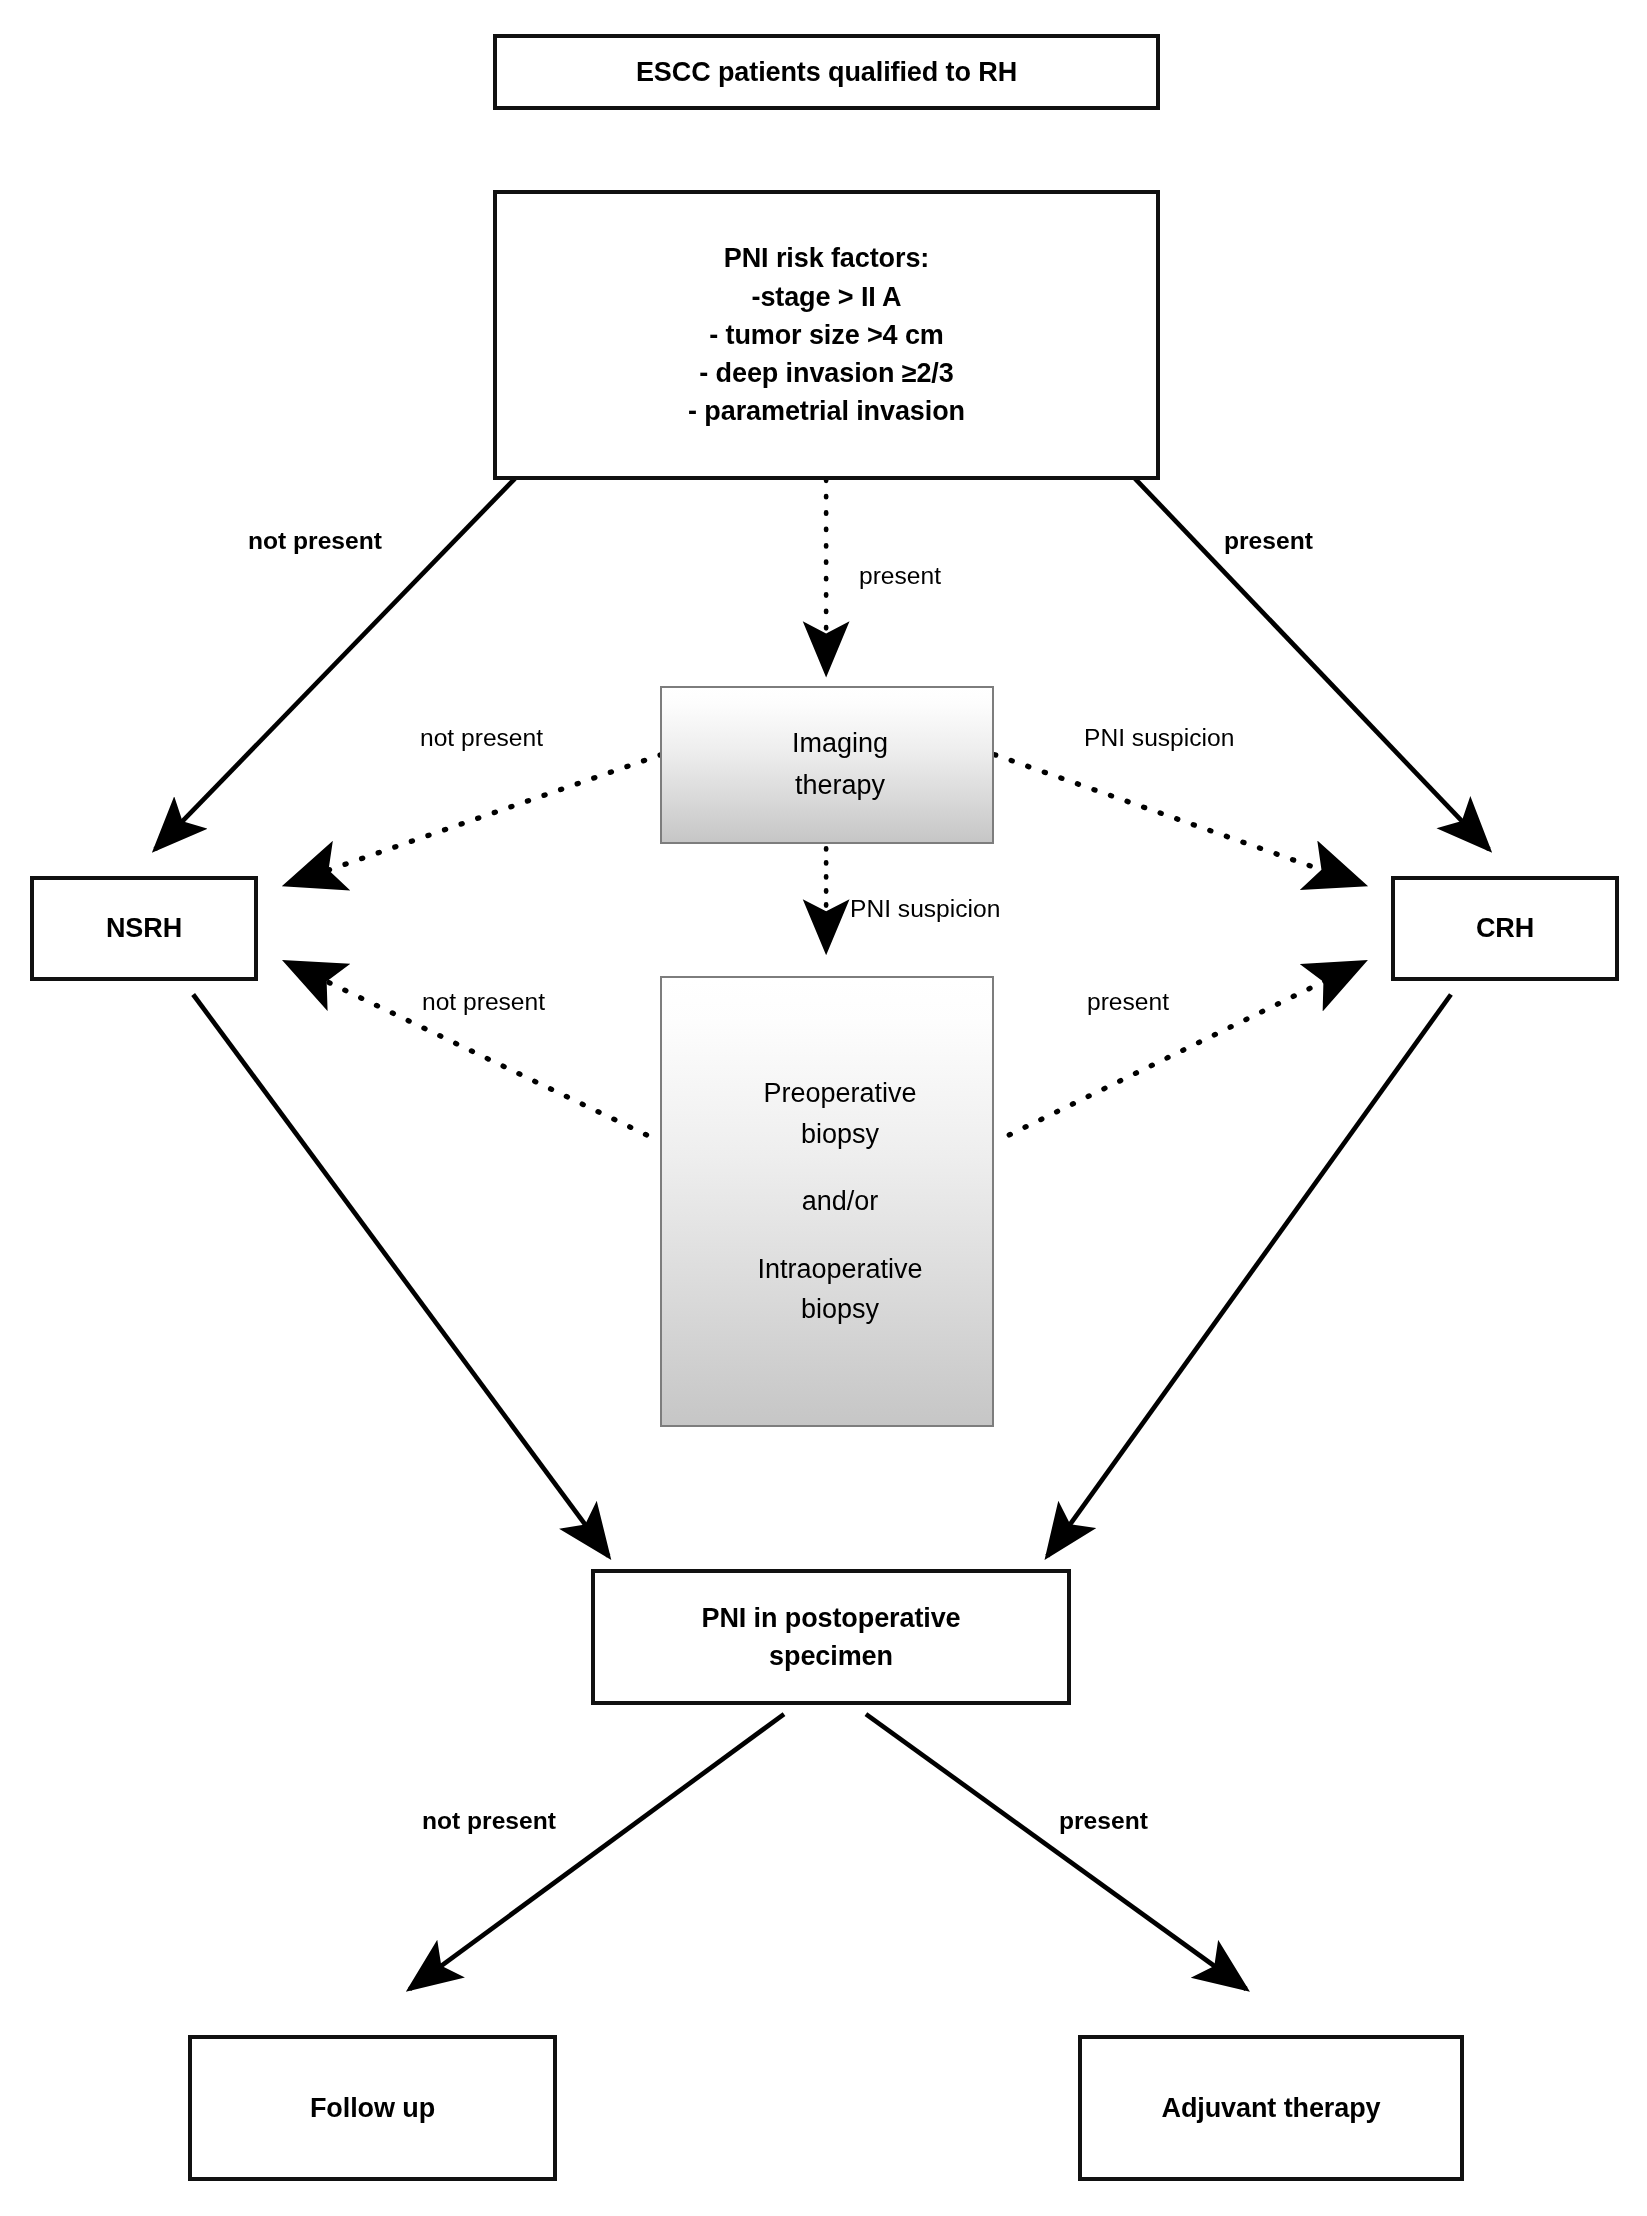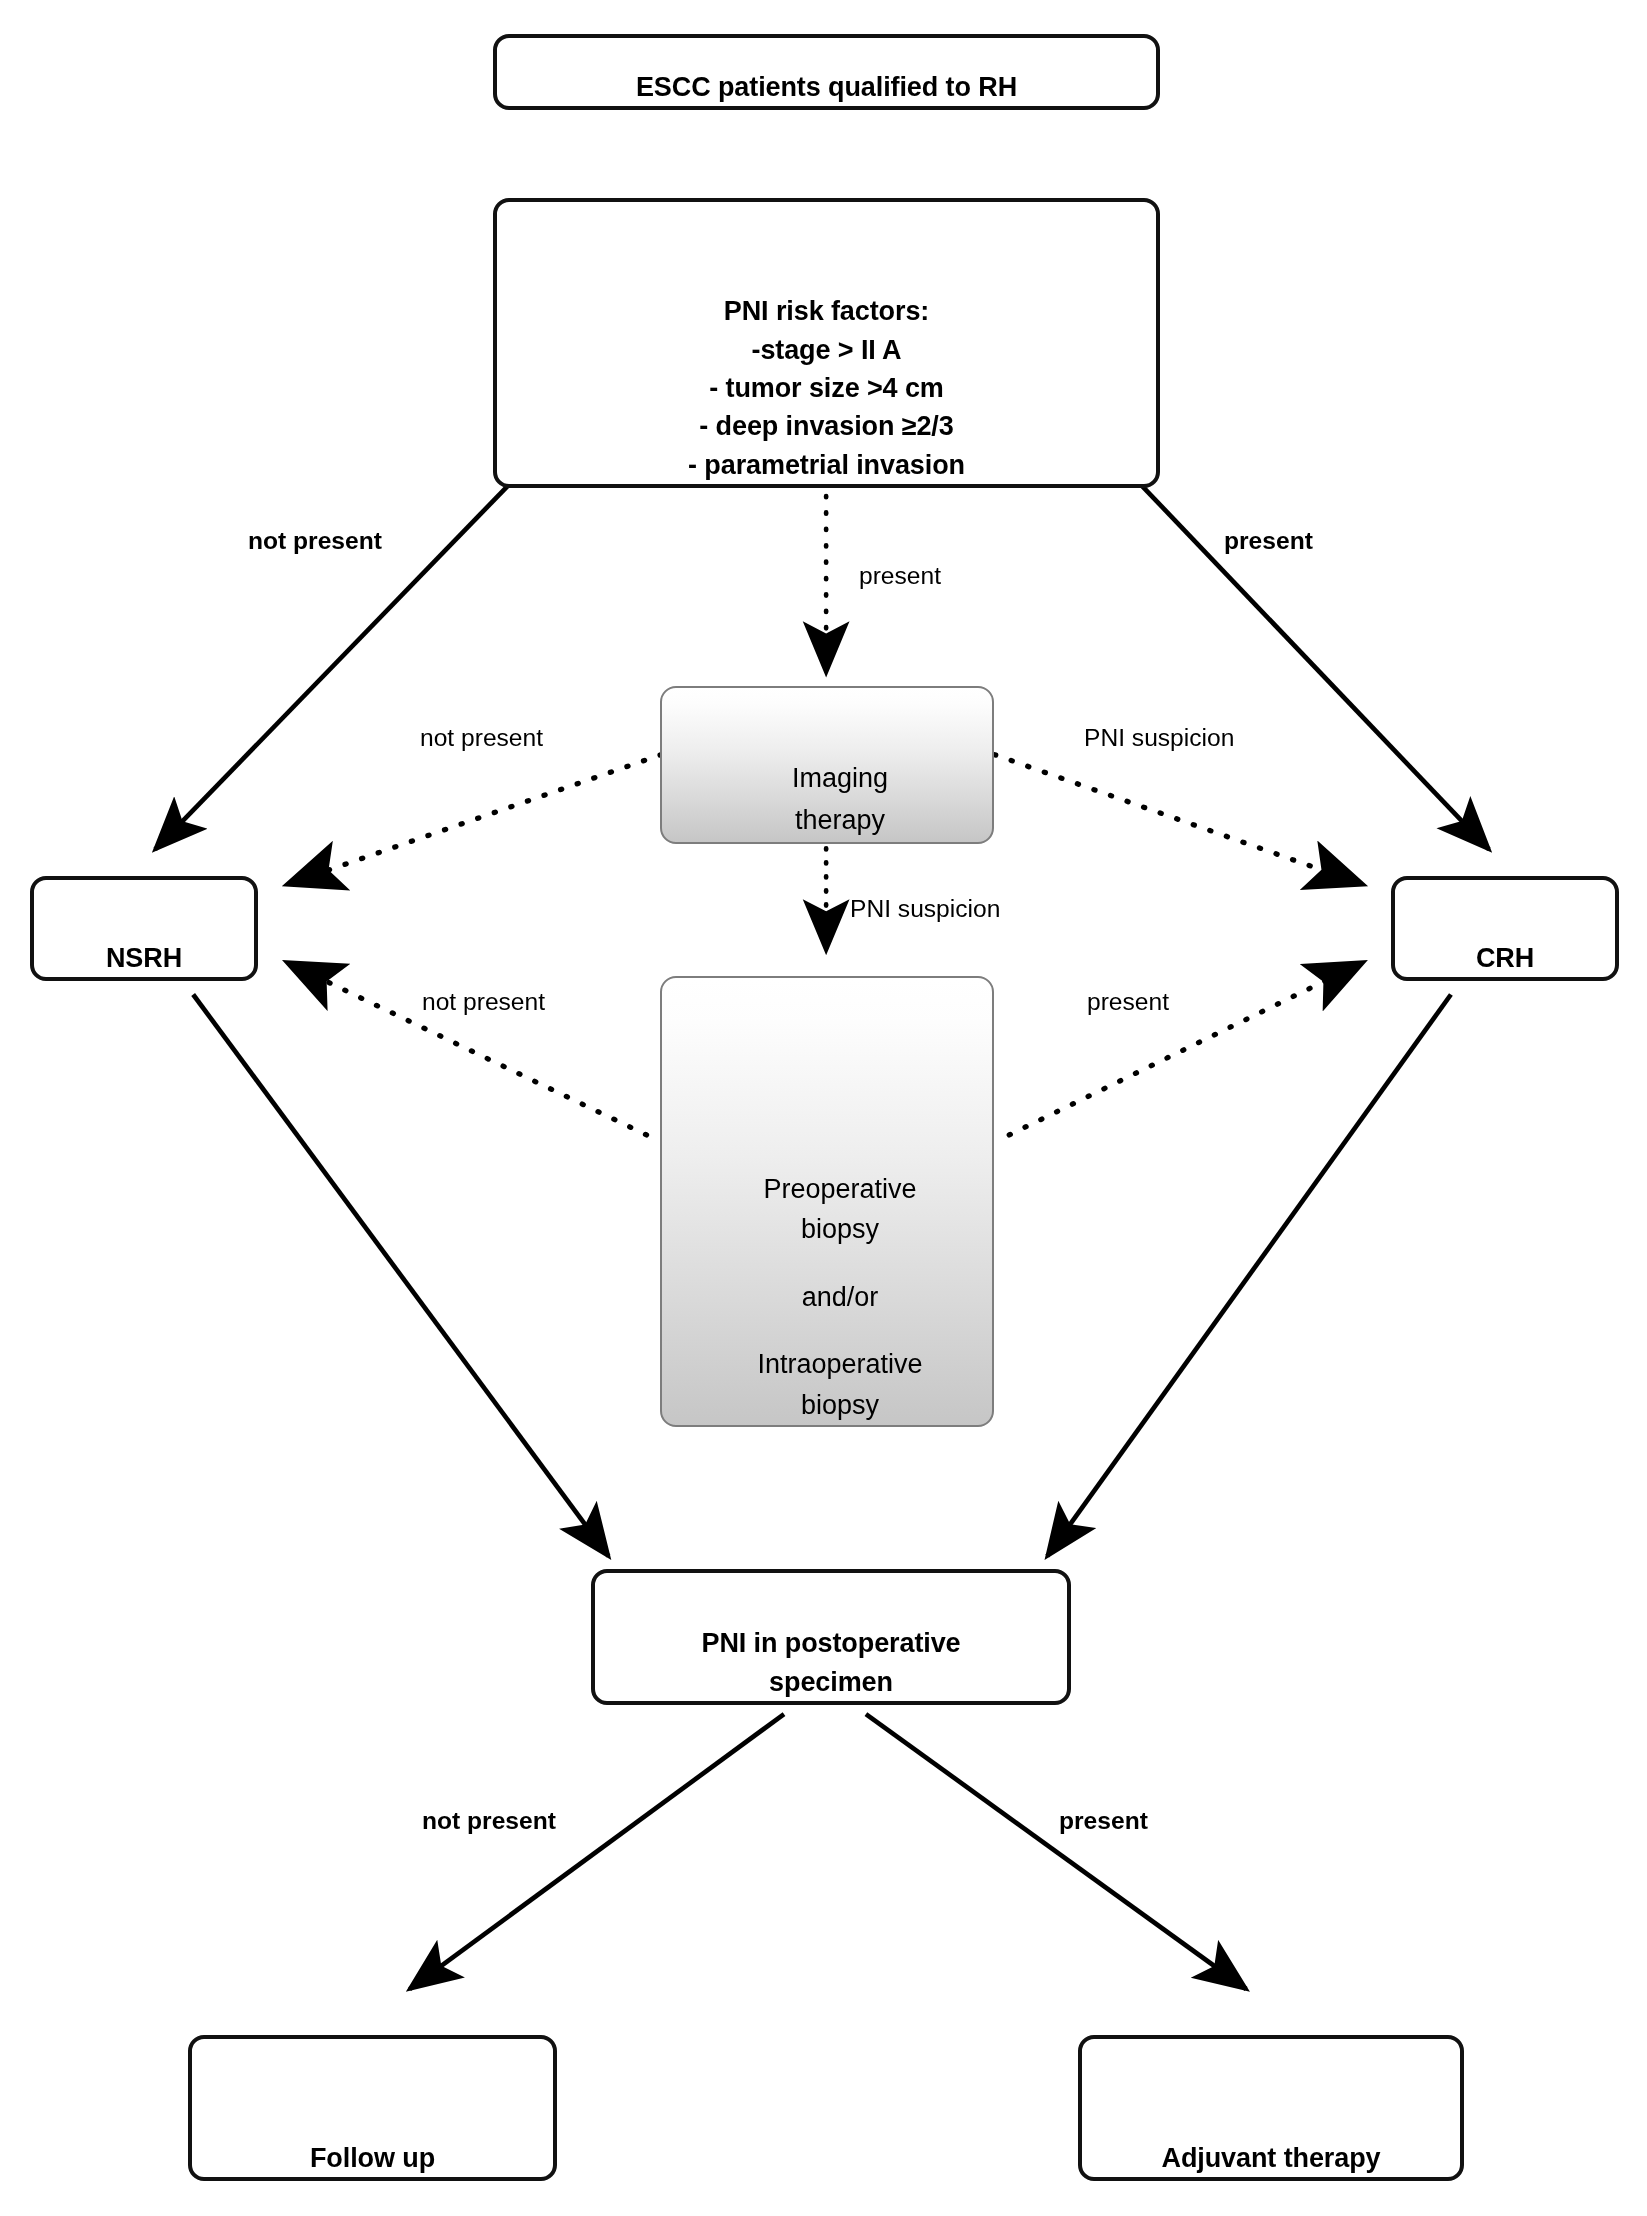"ESCC patients qualified to RH" .node { align-items: flex-end -> center; border-radius: 16px -> none }
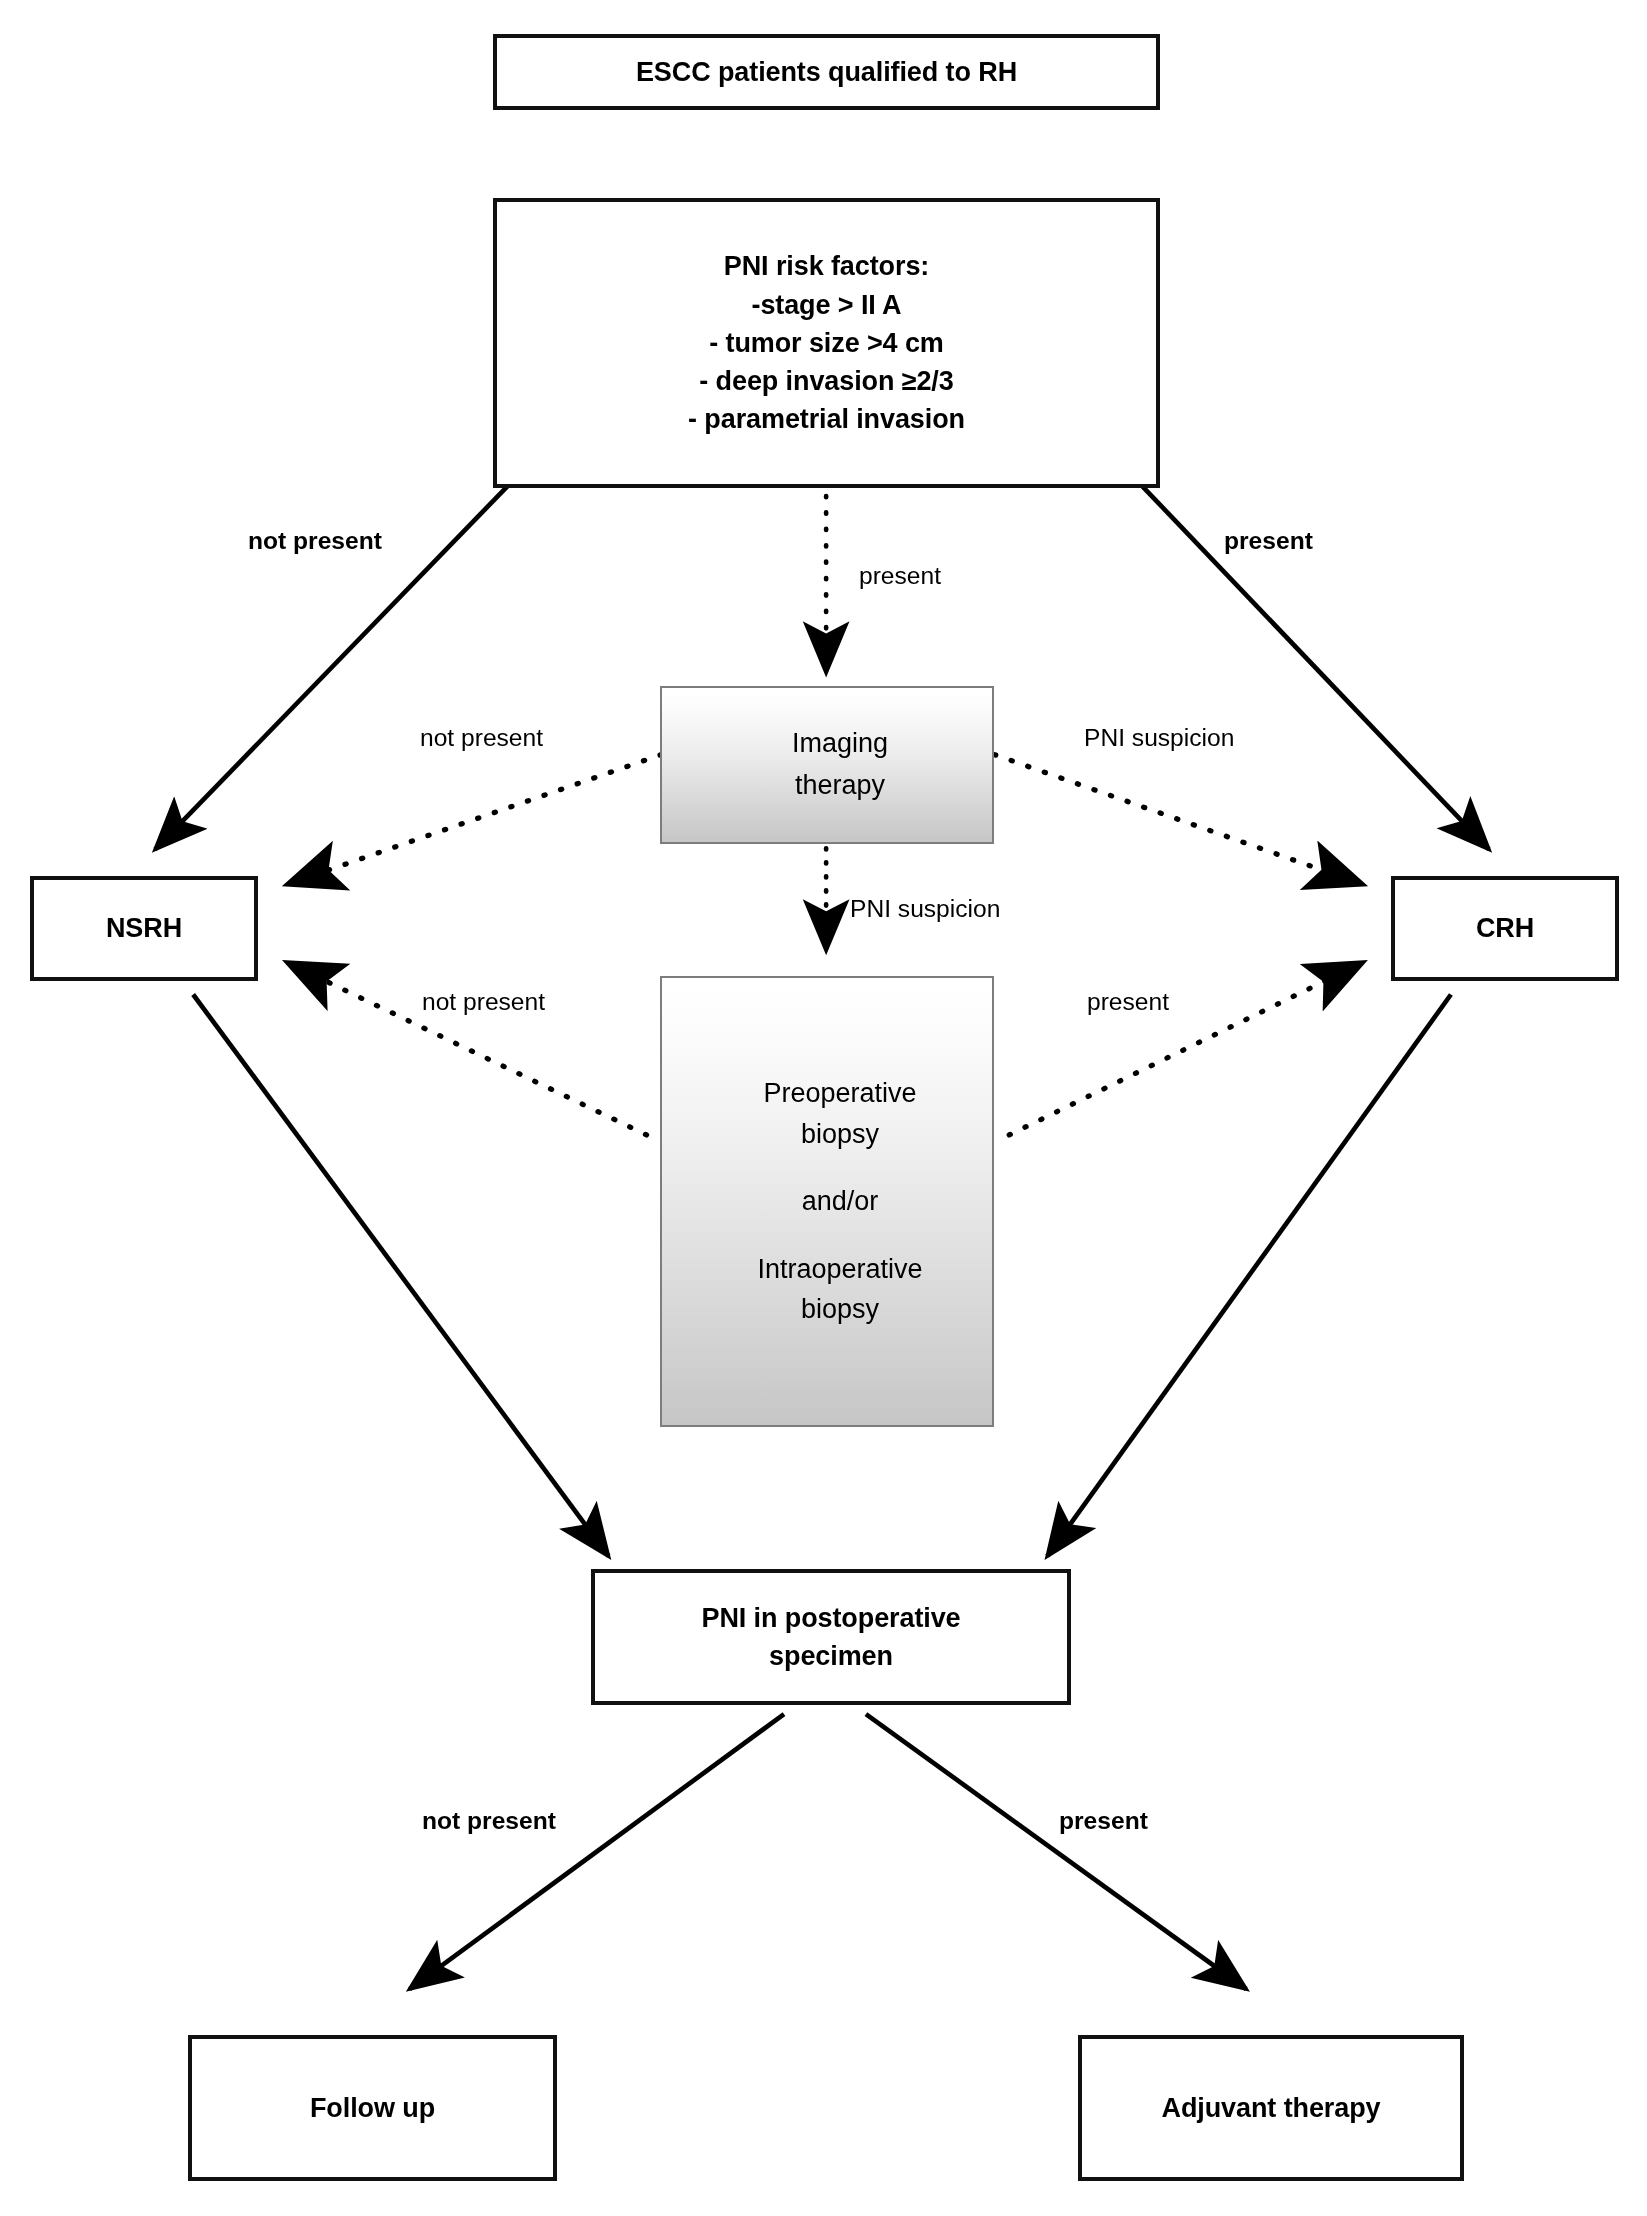"PNI risk factors:" div.node { margin-top: 8px -> none }
